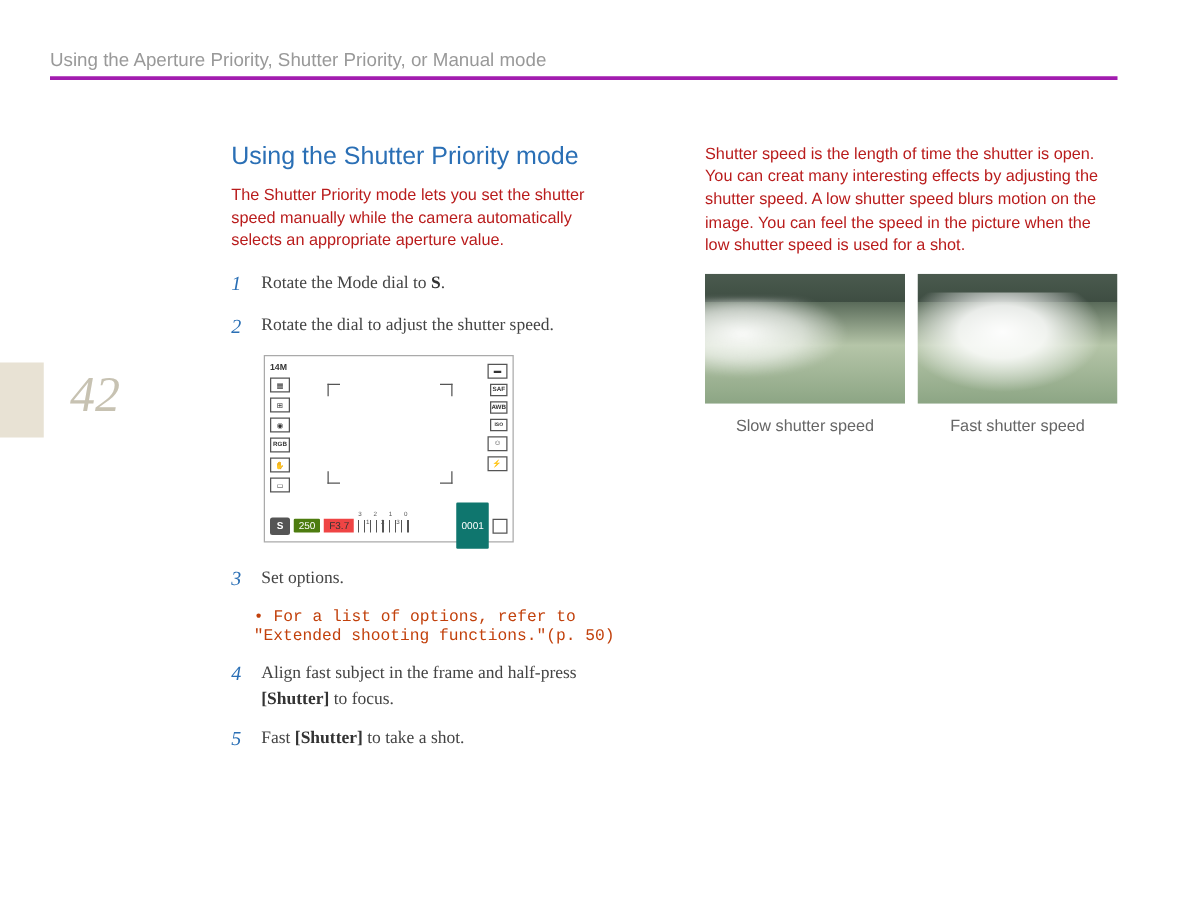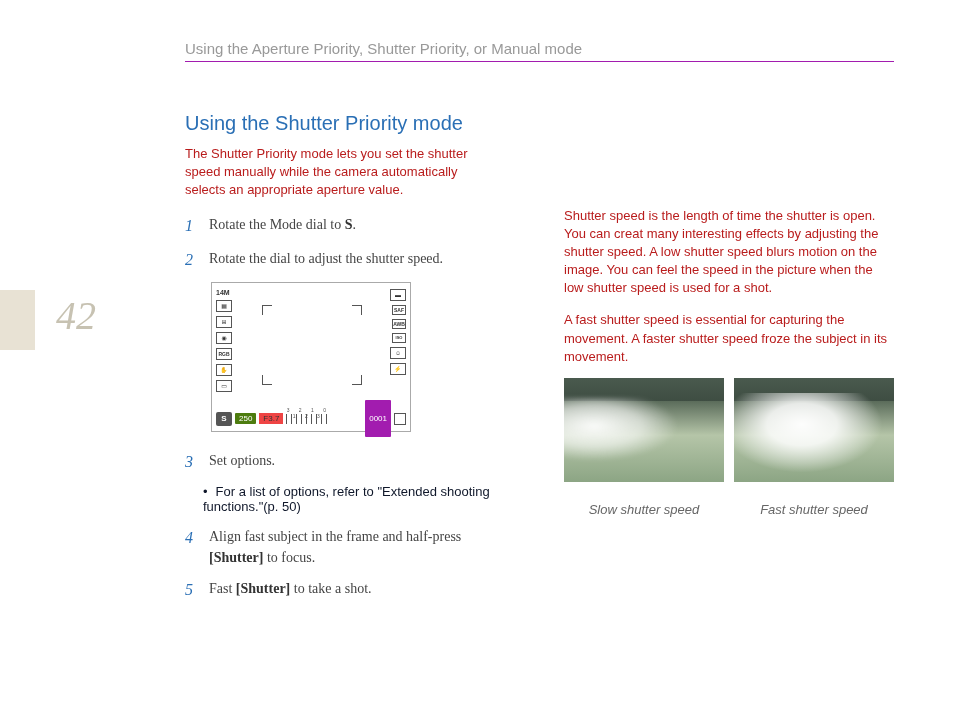"Using the Aperture Priority, Shutter" .header-row { border-bottom: 1px solid #a21caf -> 3px solid #a21caf; margin-left: 145px -> none }
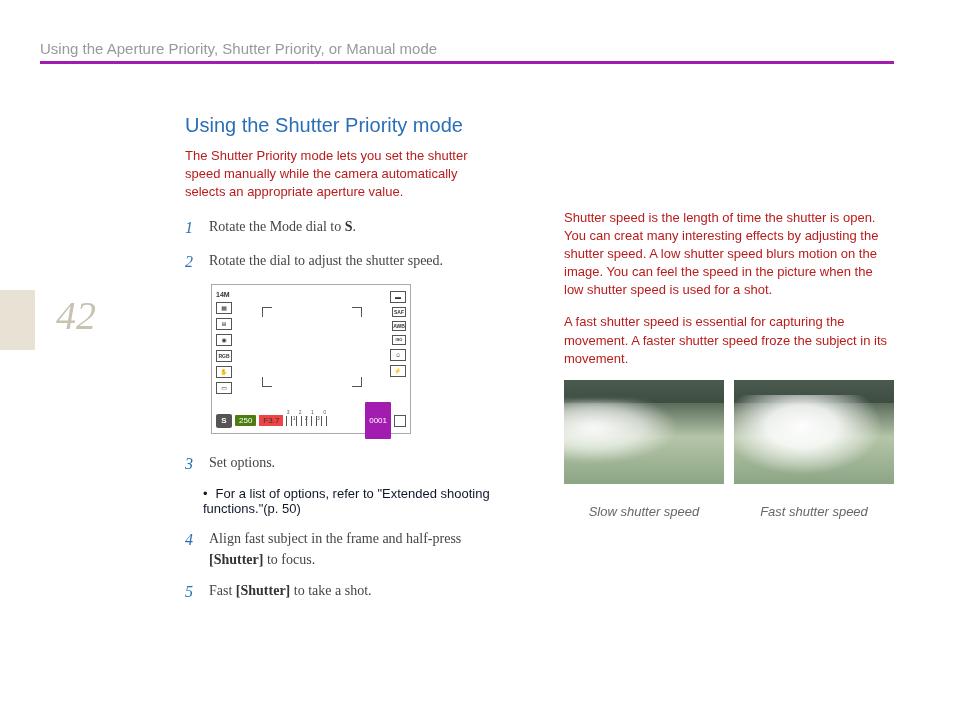"Using the Shutter Priority mode" .columns { align-items: center -> none }
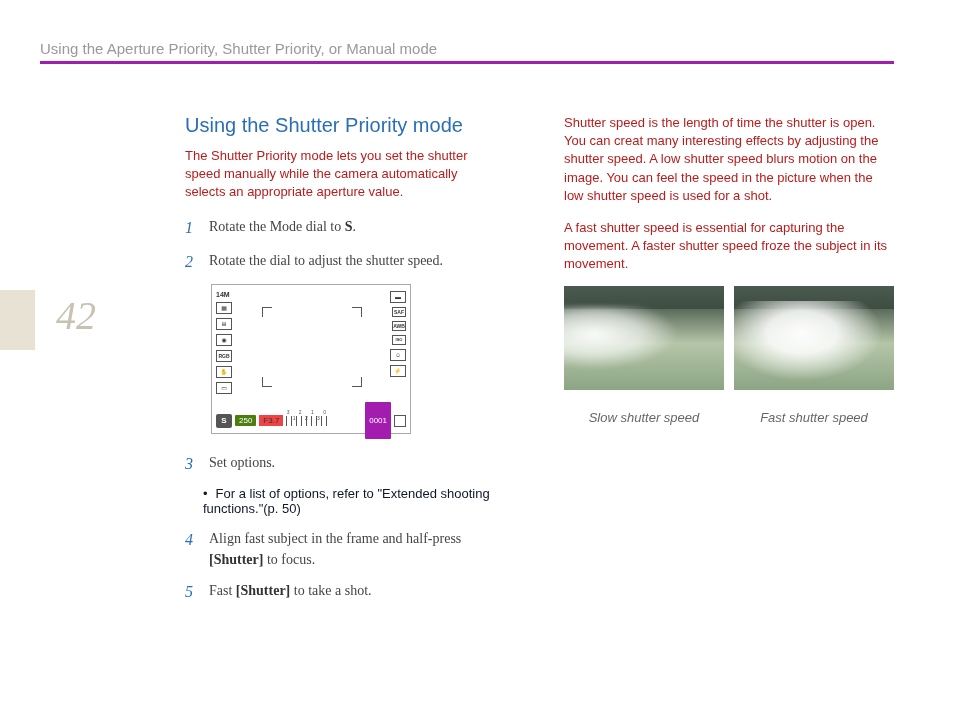"A fast shutter speed is" div.p { html: <div>A fast shutter speed is essential for capturing the movement. A faster shutter speed froze the subject in its movement.</div> -> none }
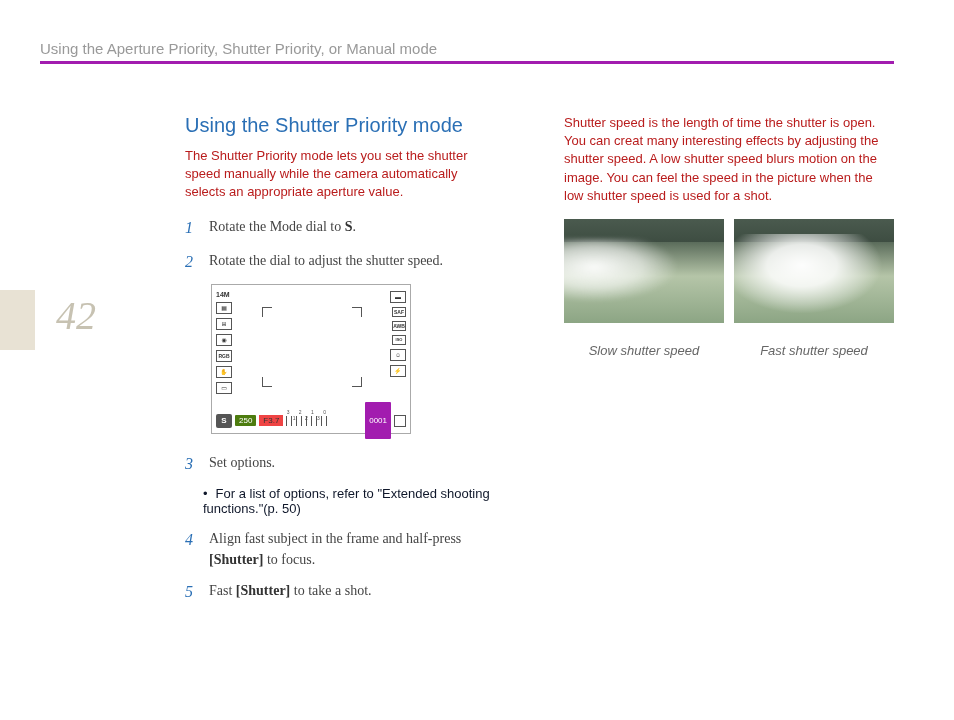"Slow shutter speed" .caption-row { font-style: italic -> none; margin-top: 20px -> 10px }
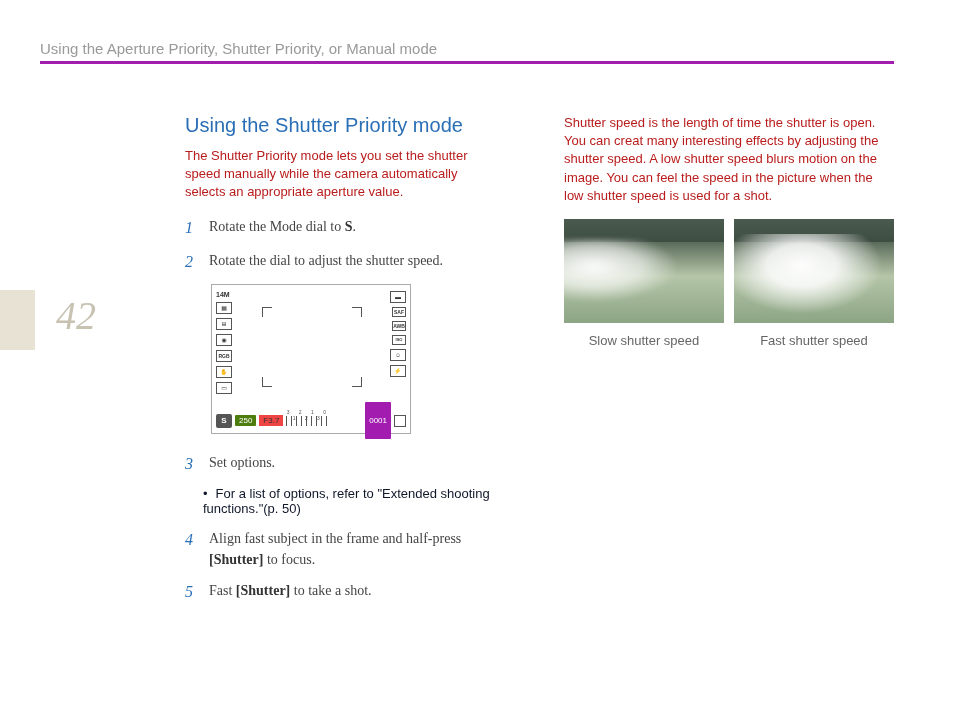"0001" .counter { background: #a21caf -> #0f766e }
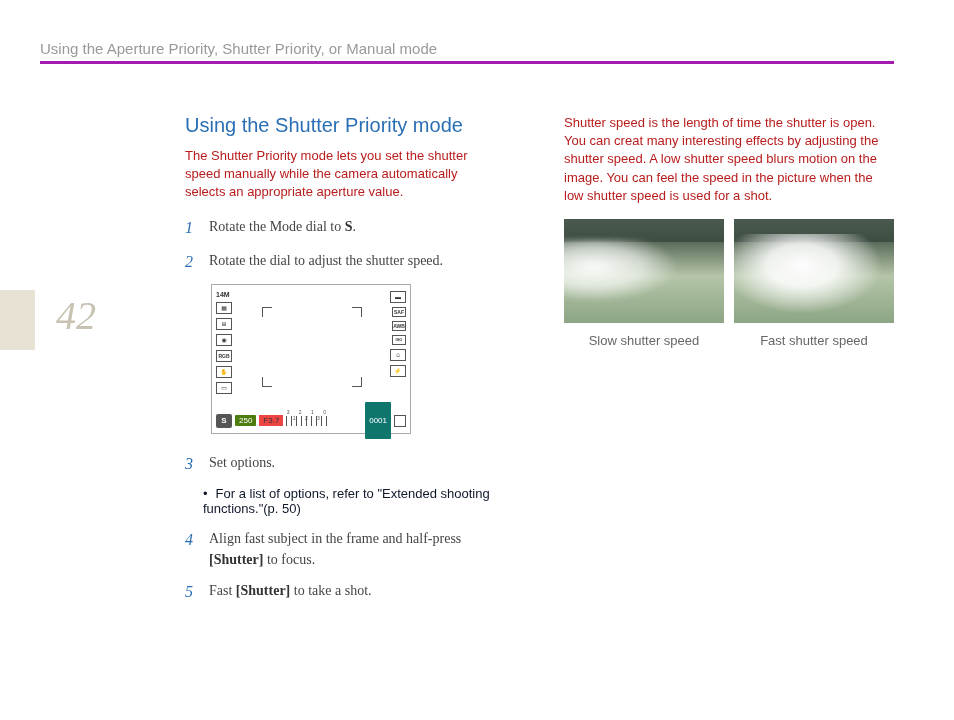"For a list of options," .bullet-list { color: #0f172a -> #c2410c; font-family: none -> Liberation Mono, monospace }
